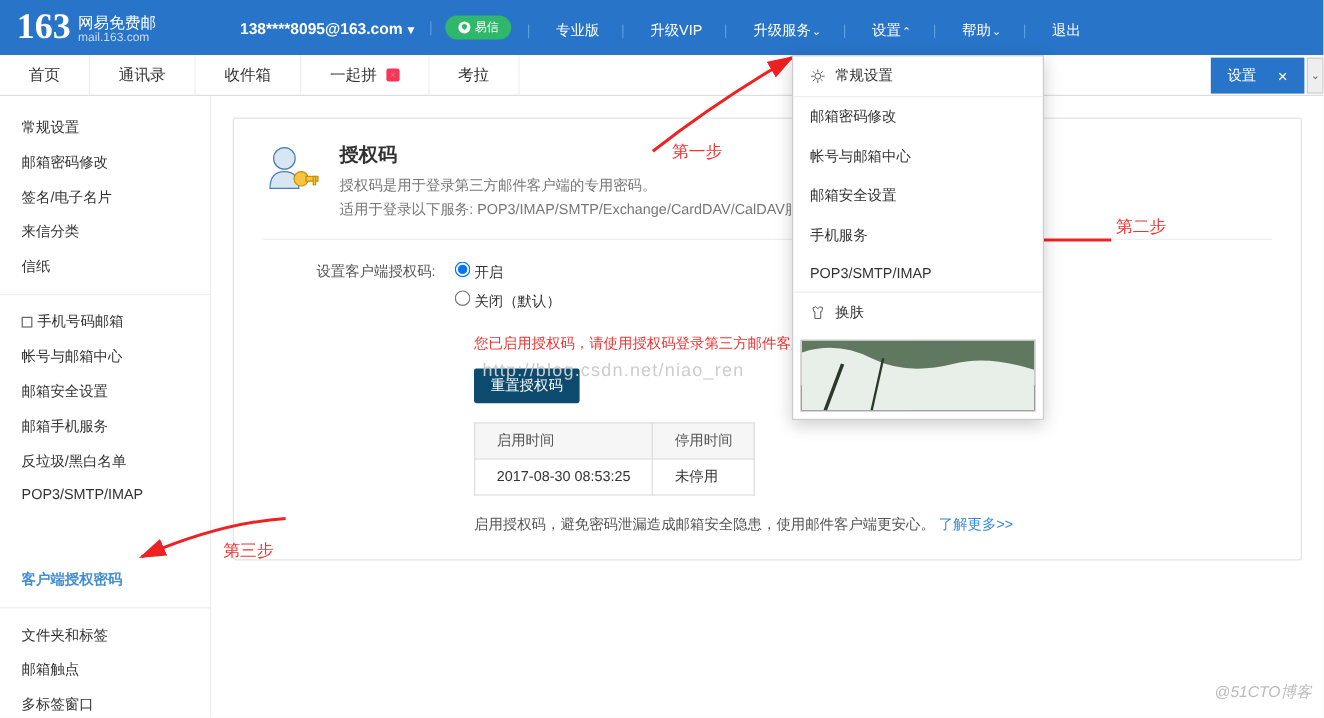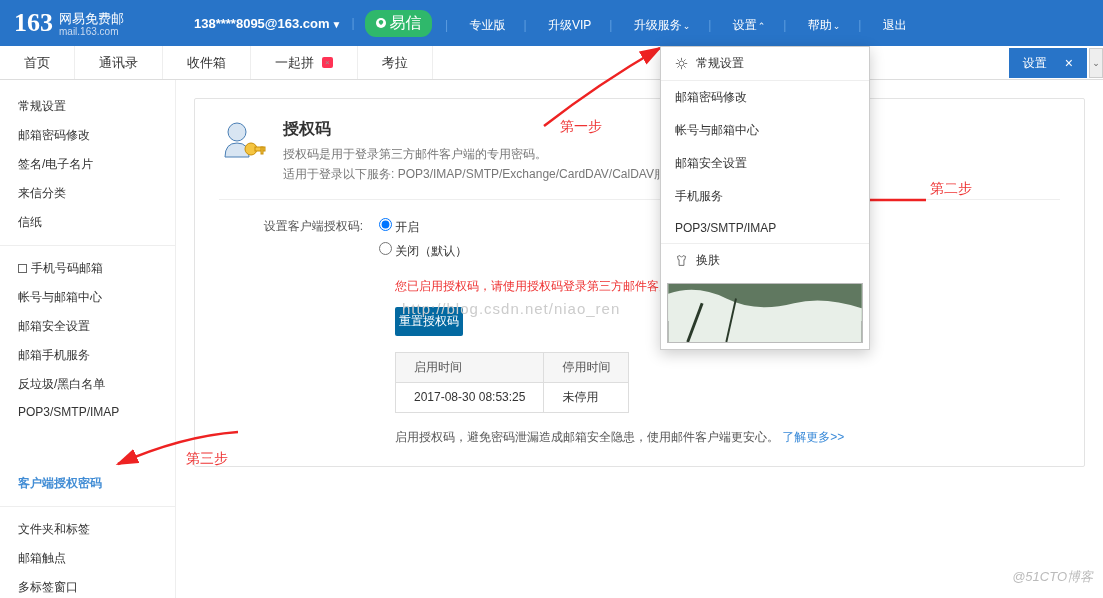"163" .logo-163 { font-size: 26px -> 30px }
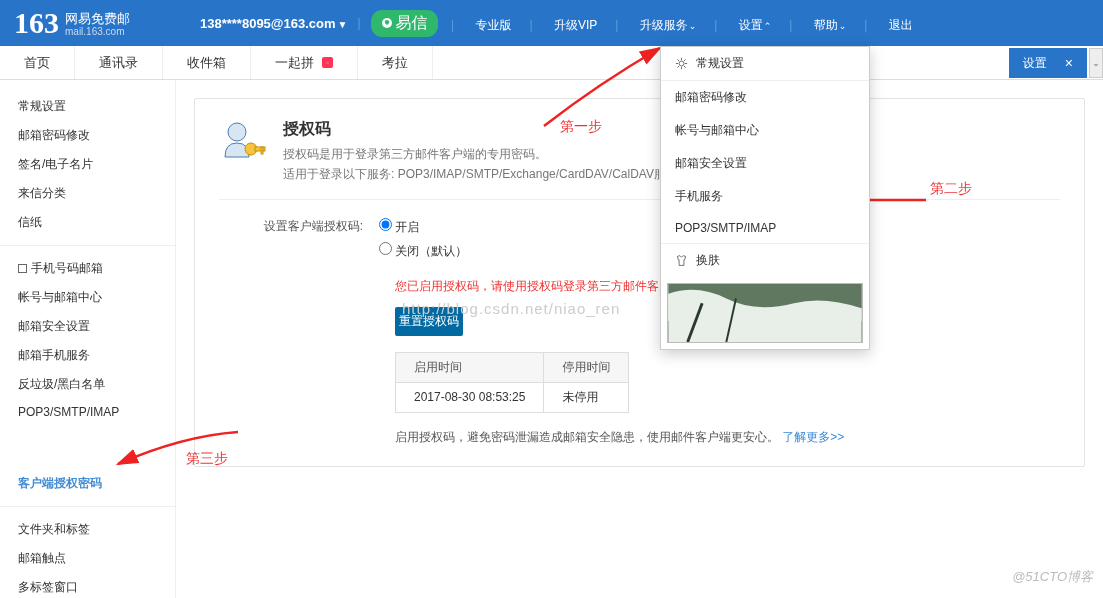"易信" .pill { font-size: 16px -> 10px }
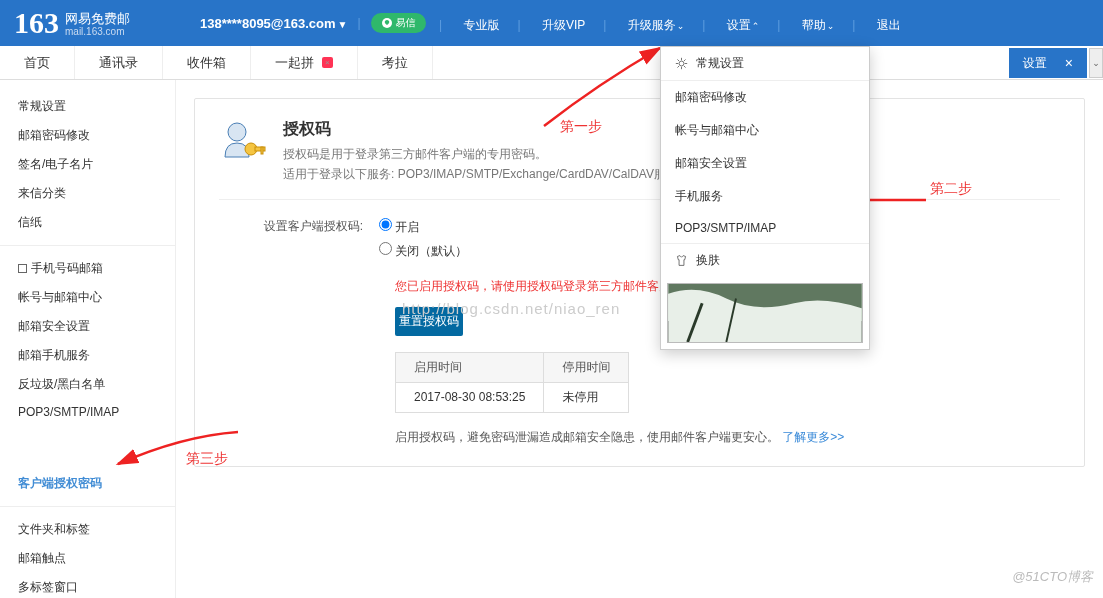"重置授权码" .btn-green { background: #0369a1 -> #0c4a6e; padding: 6px 4px -> 6px 14px }
